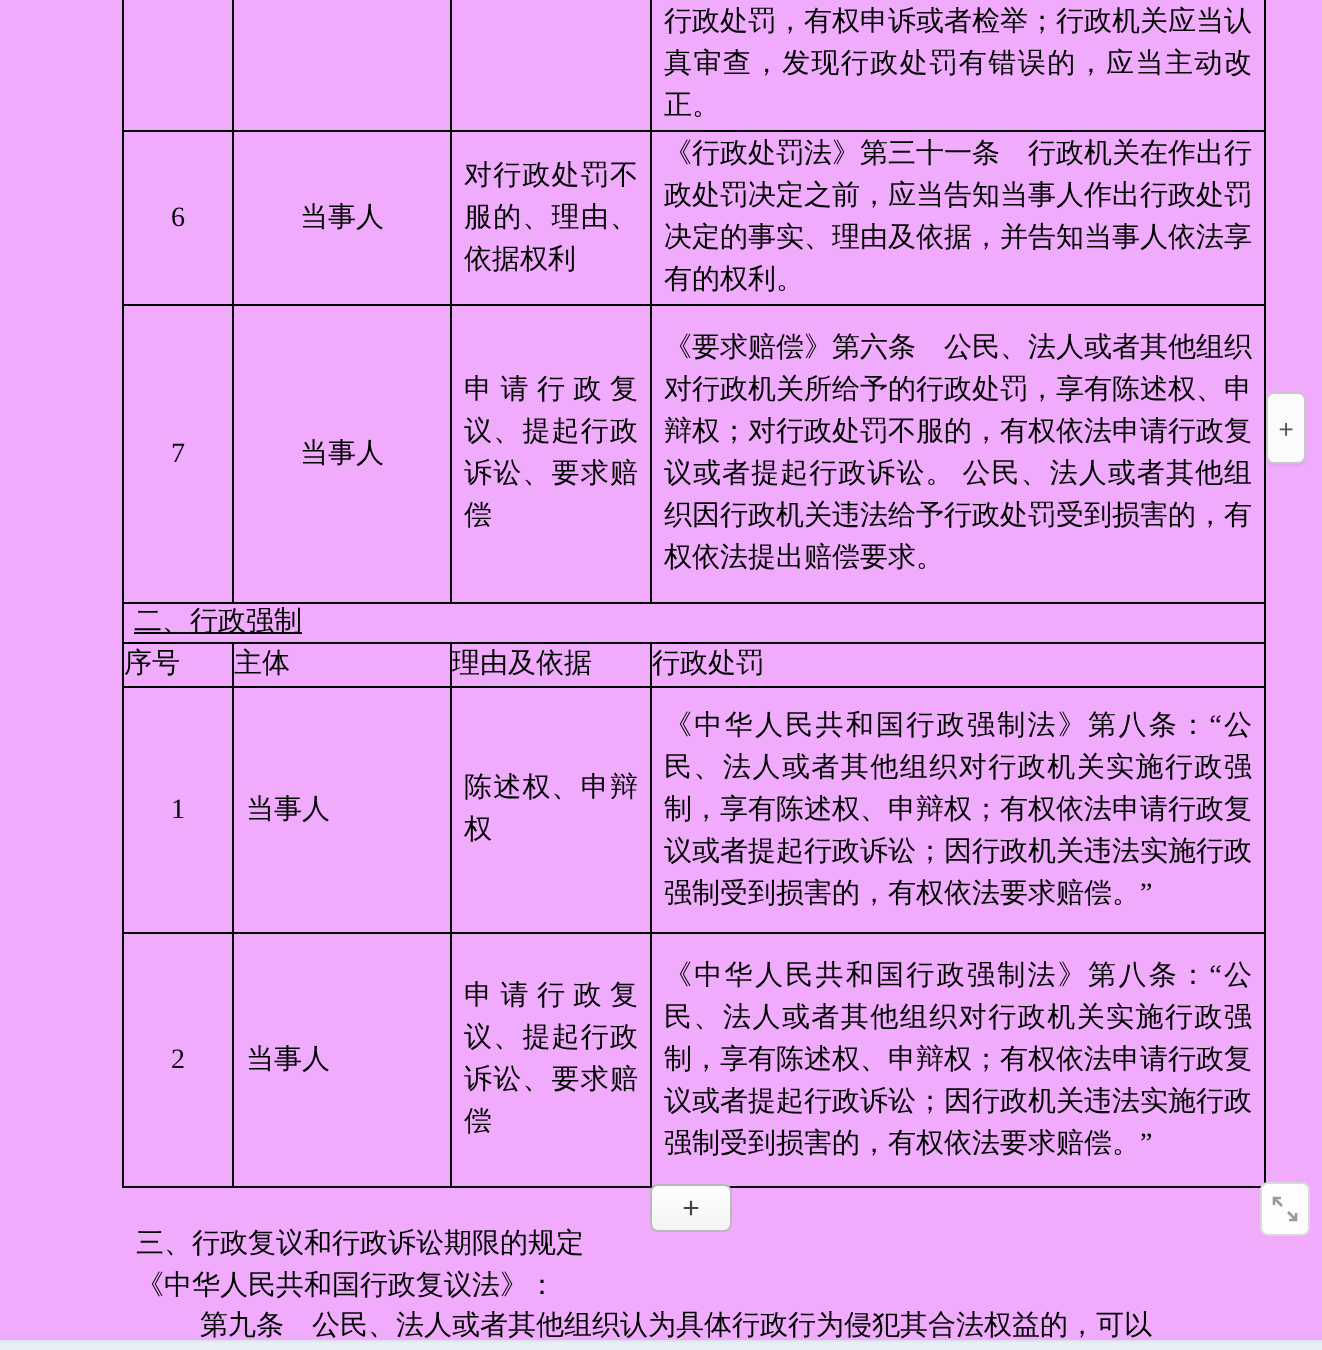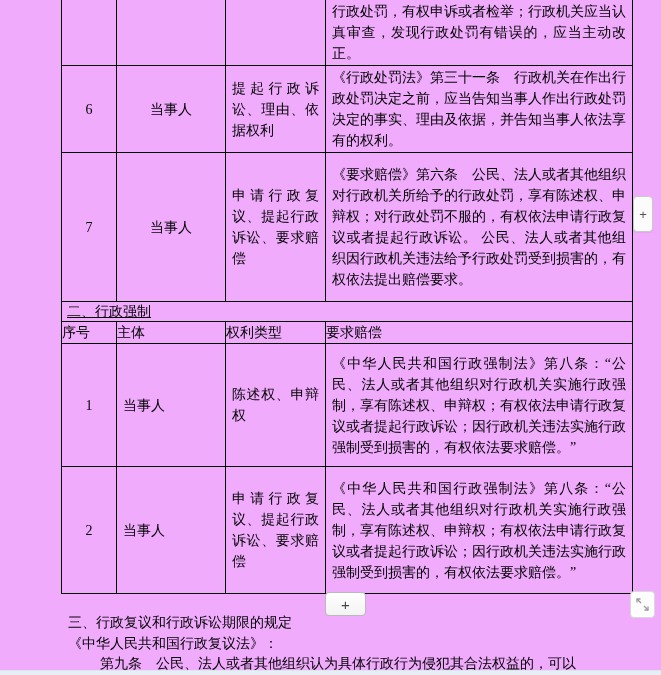"提起行政诉讼、理由、依据权利" td.right-col { text: 提起行政诉讼 -> 对行政处罚不服的 }
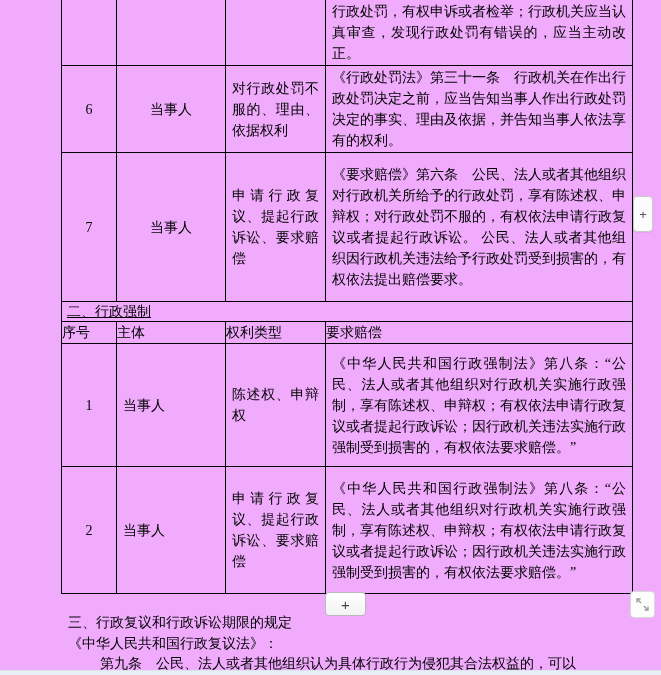"权利类型" td { text: 权利类型 -> 理由及依据 }
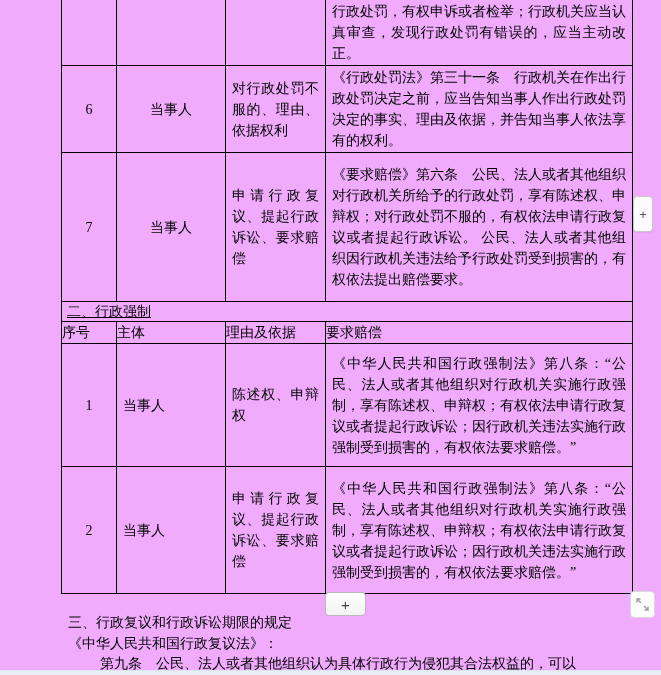"要求赔偿" td { text: 要求赔偿 -> 行政处罚 }
